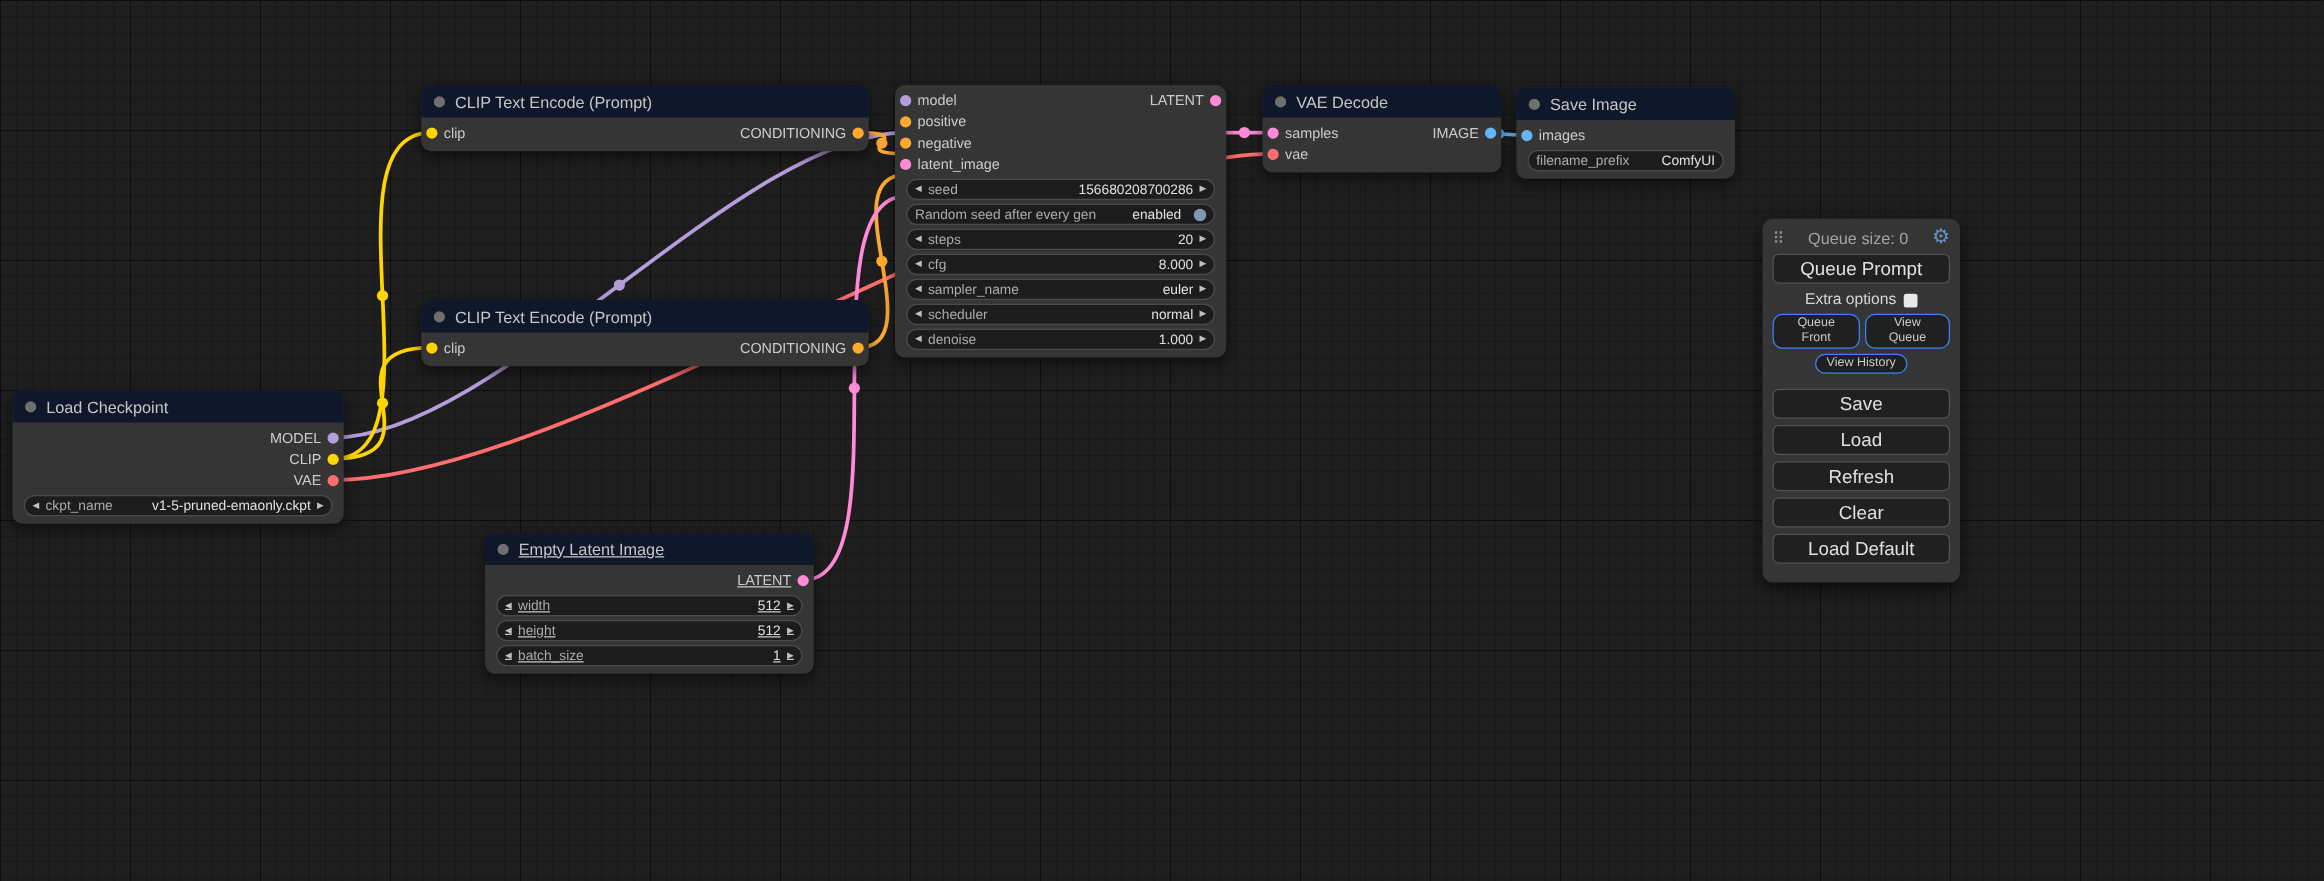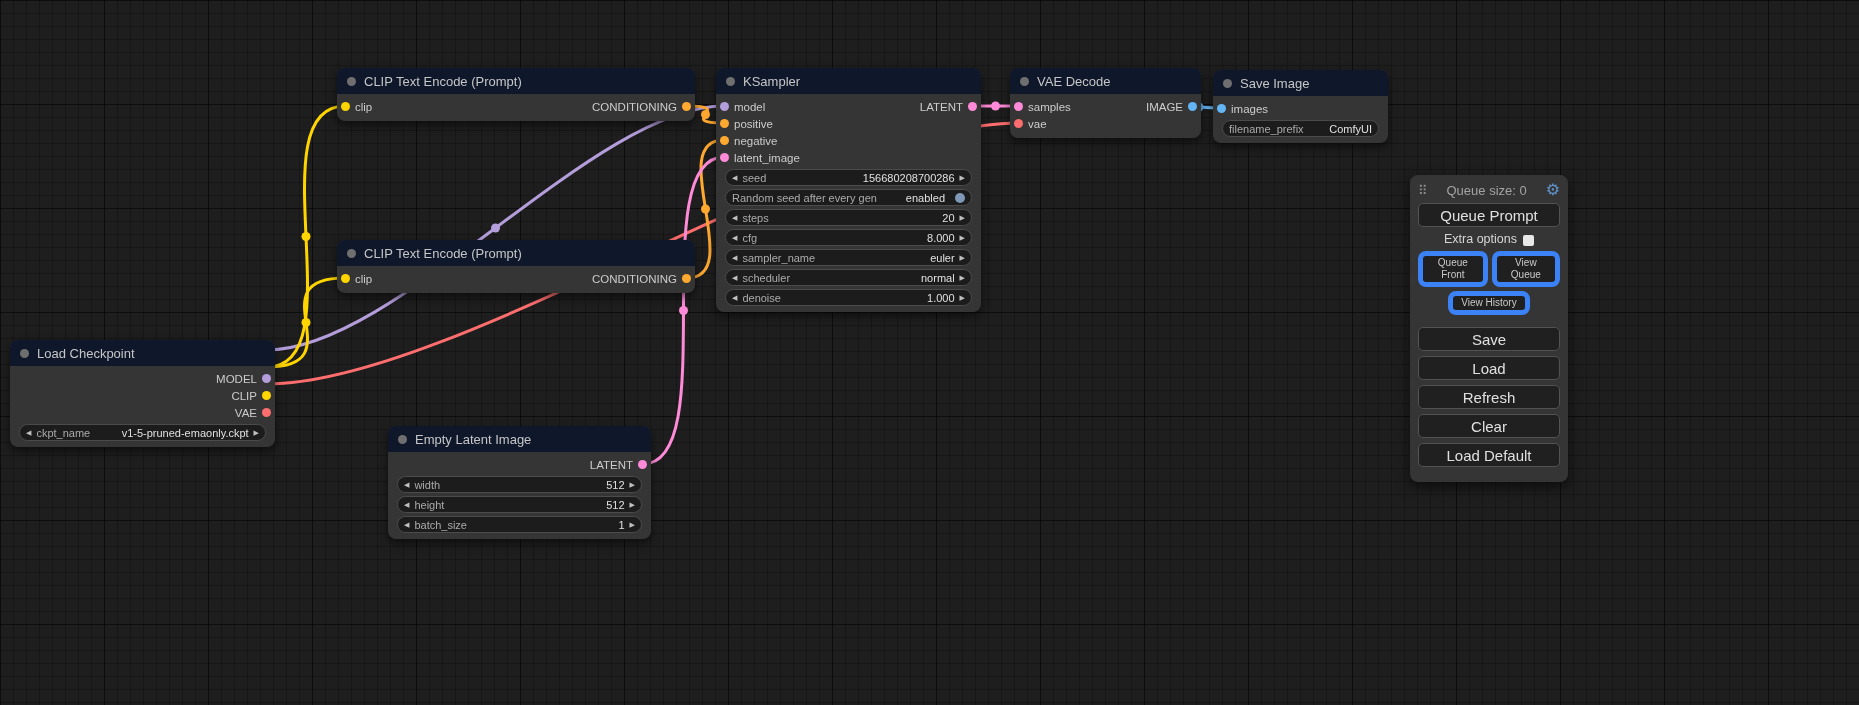"KSampler" div.node-title { html: <div> <span></span> <span>KSampler</span> </div> -> none }
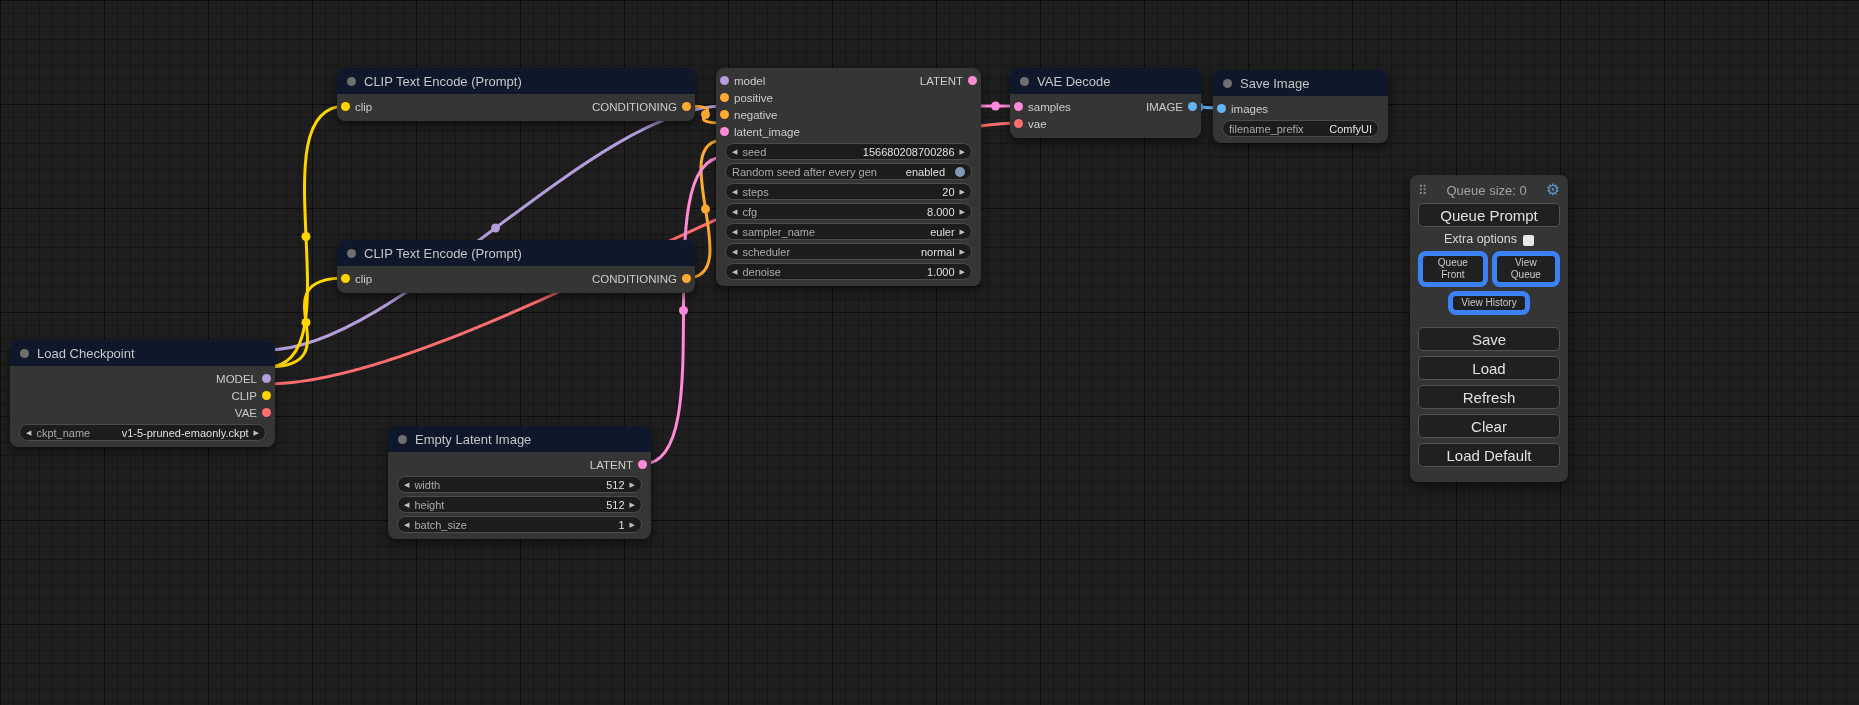"Queue Front" .btn-small { border: 5px solid #3b82f6 -> 1px solid #3b82f6 }
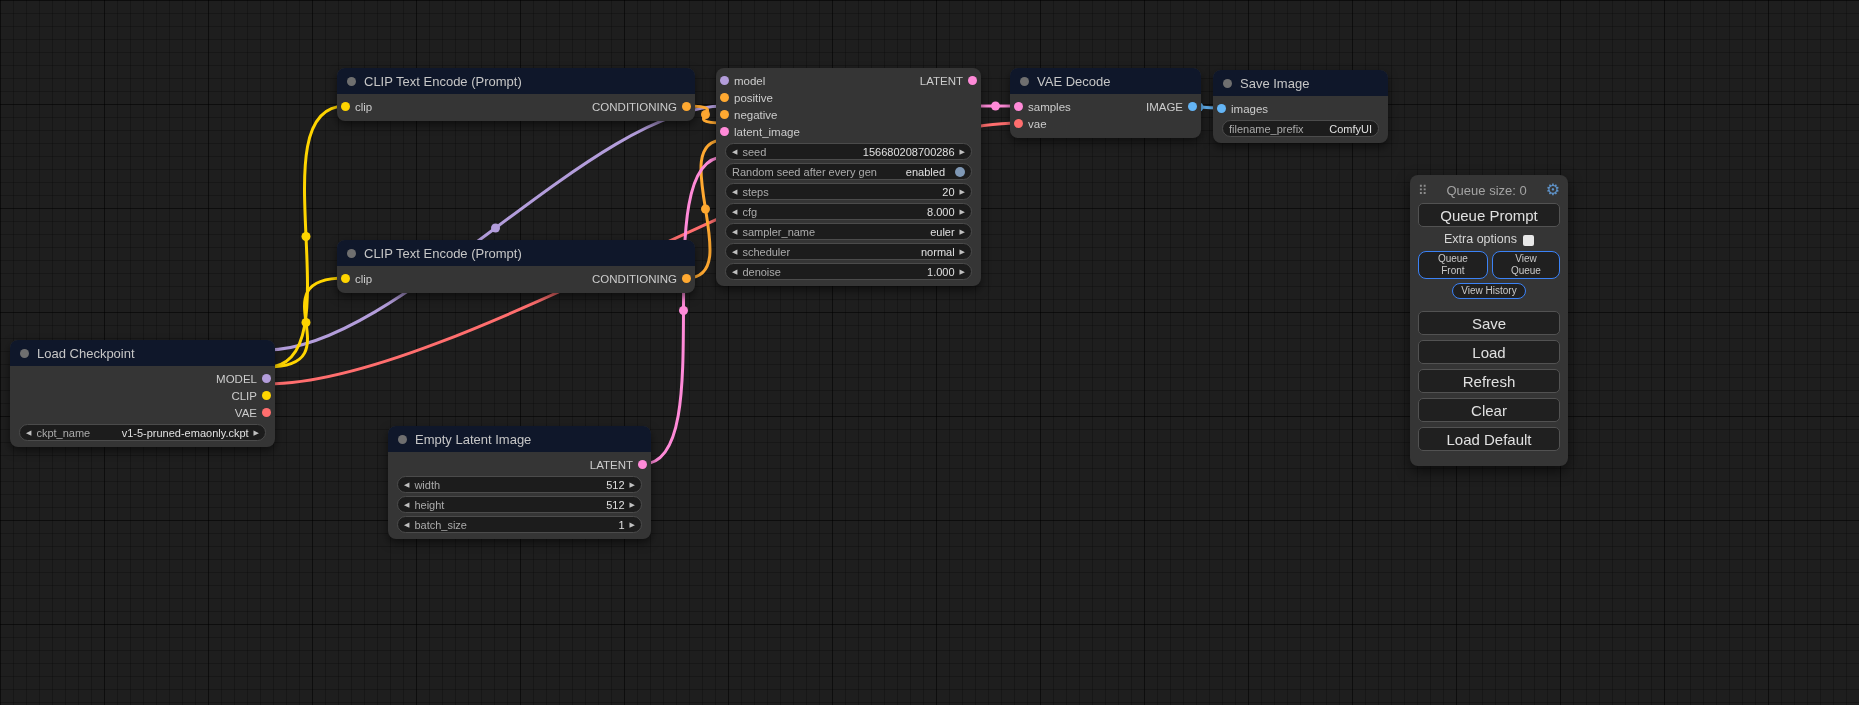"Load Checkpoint" #node-load-checkpoint { margin-top: 28px -> none }
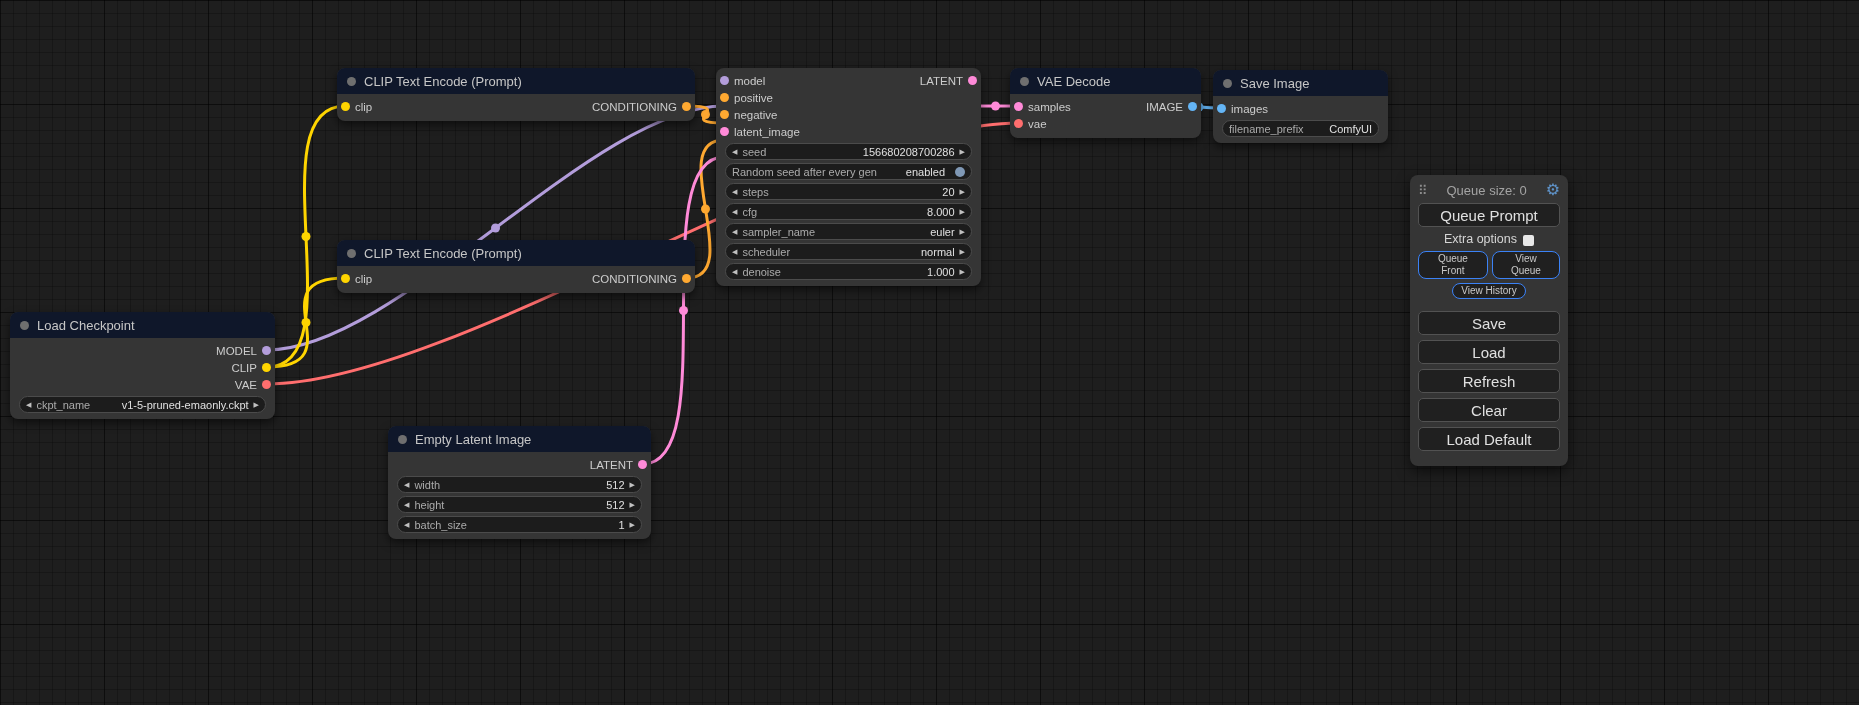"Empty Latent Image" #node-empty-latent { text-decoration: none -> underline }
